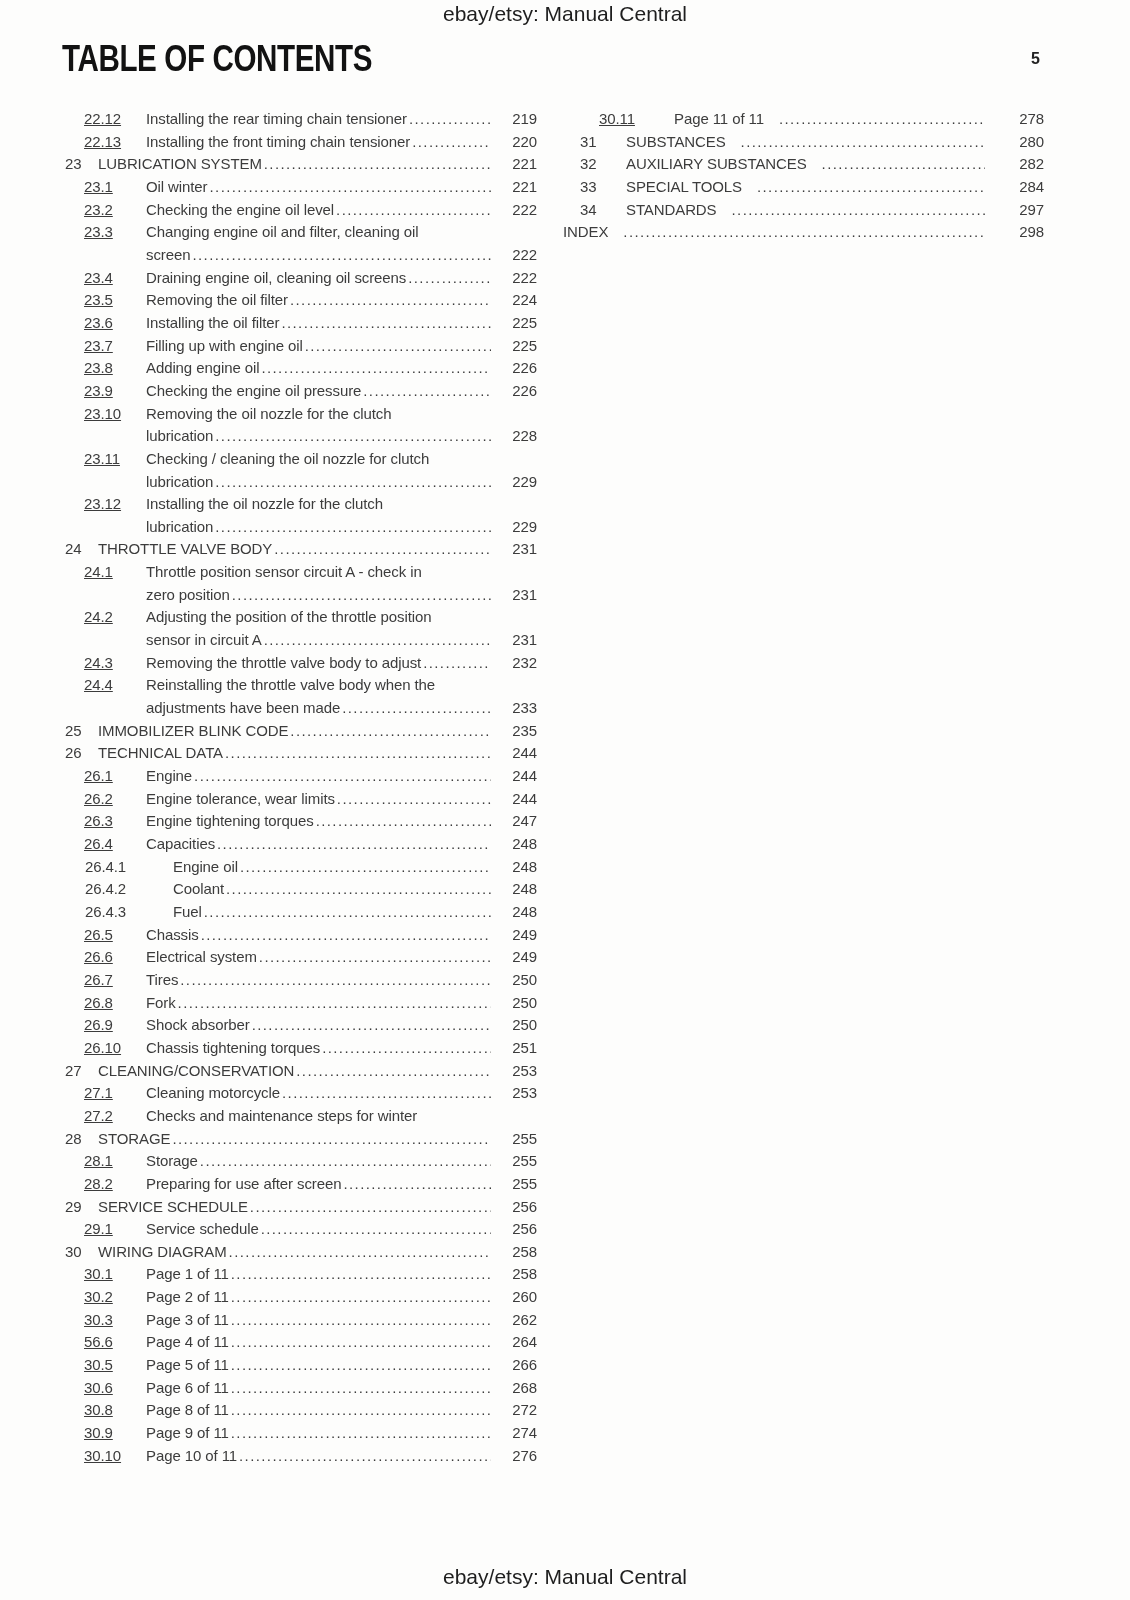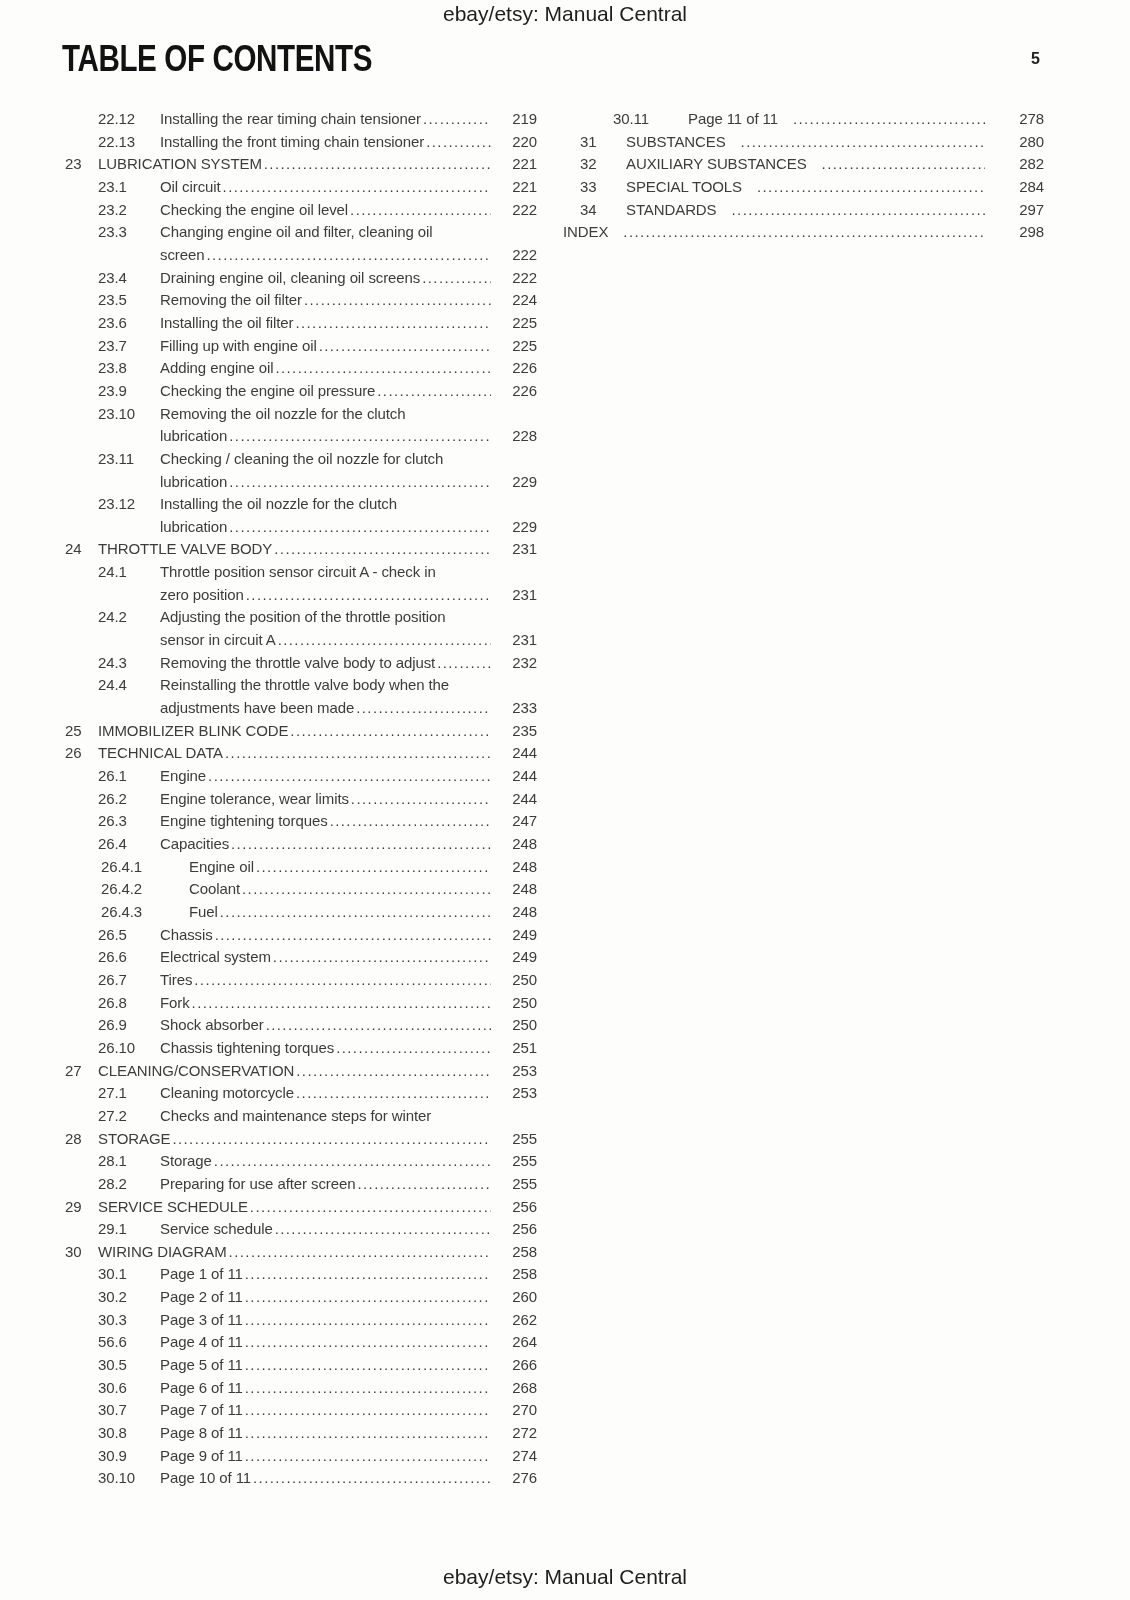"22.12" .lv2 .num { margin-left: 33px -> 19px; text-decoration: none -> underline }
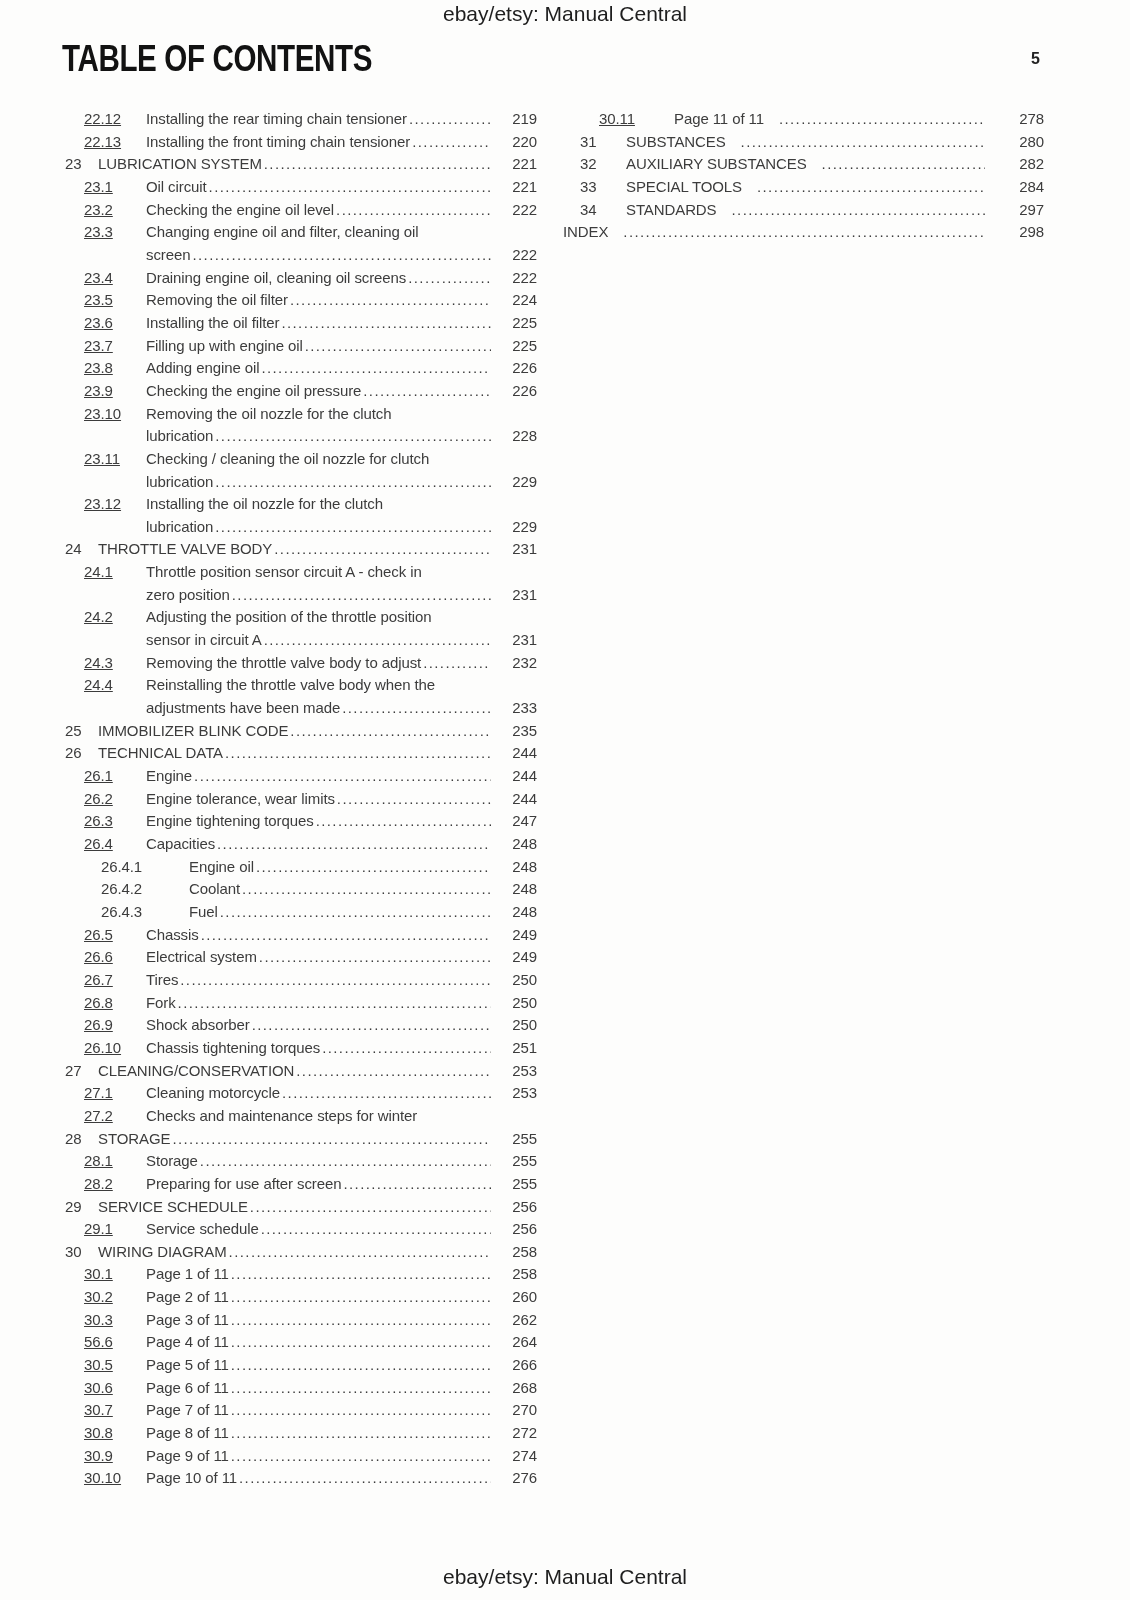"Oil circuit" span.text { text: circuit -> winter }
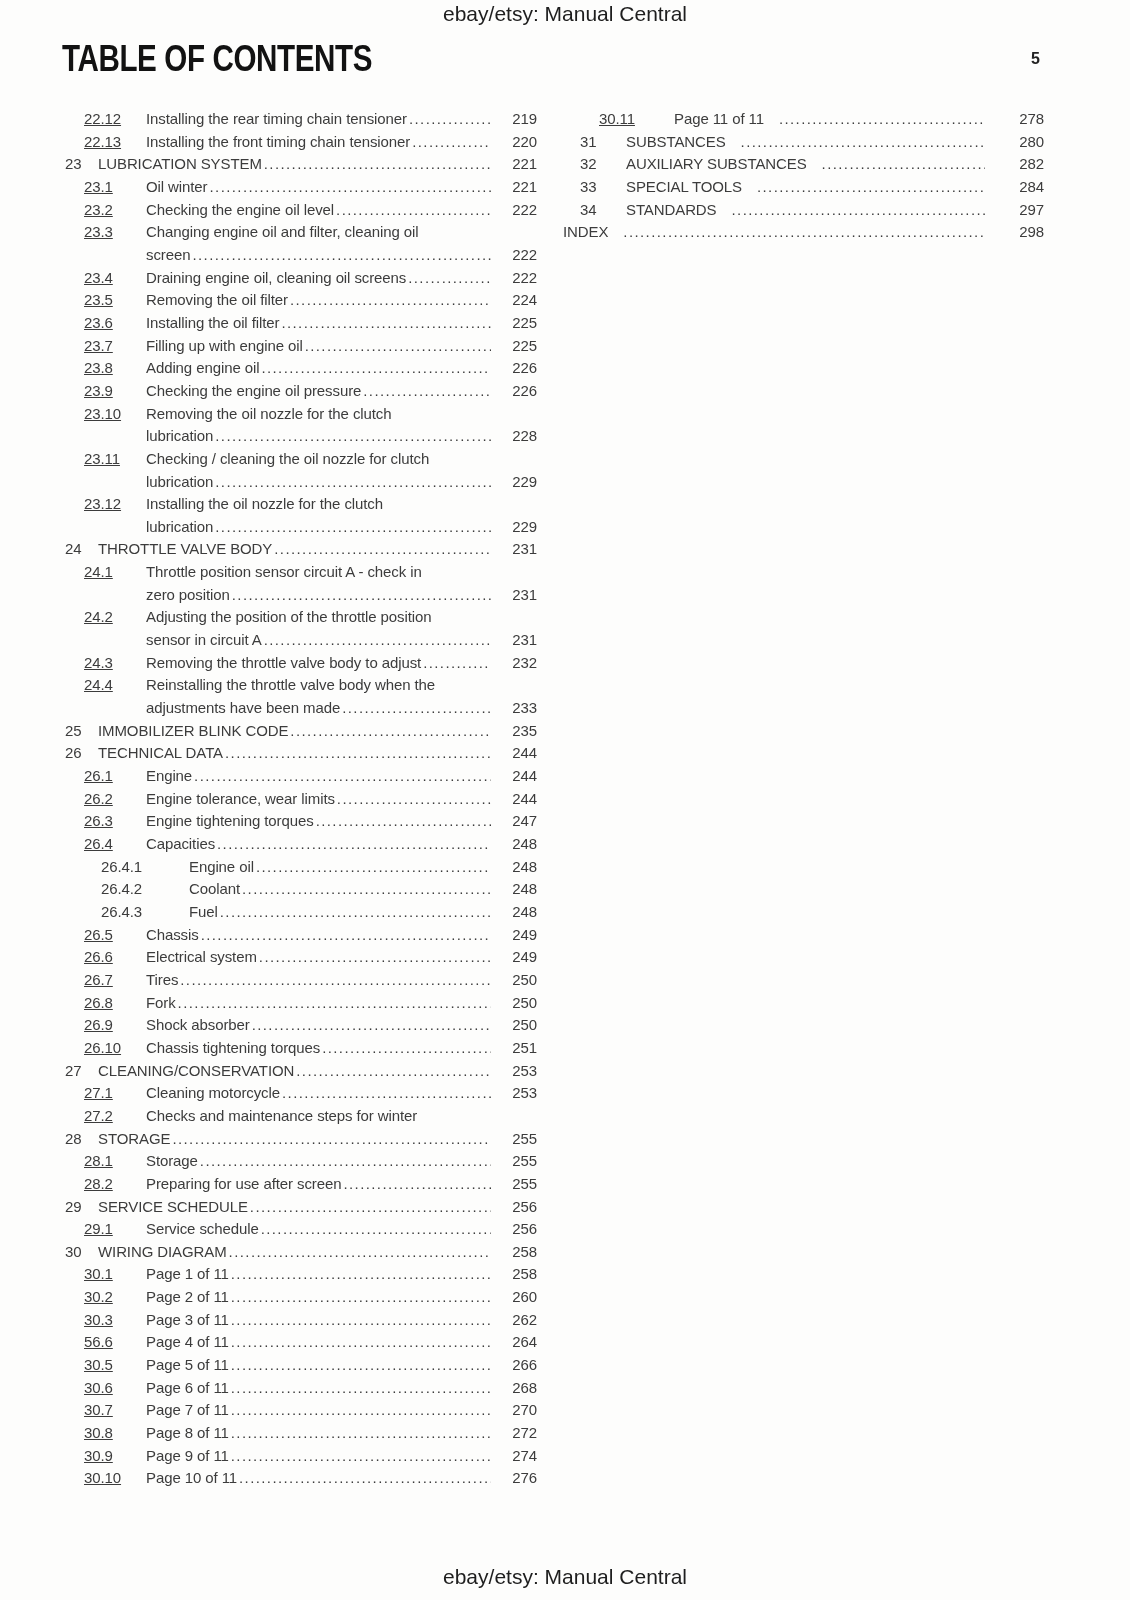"26.4.1" .lv3 .num { margin-left: 36px -> 20px }
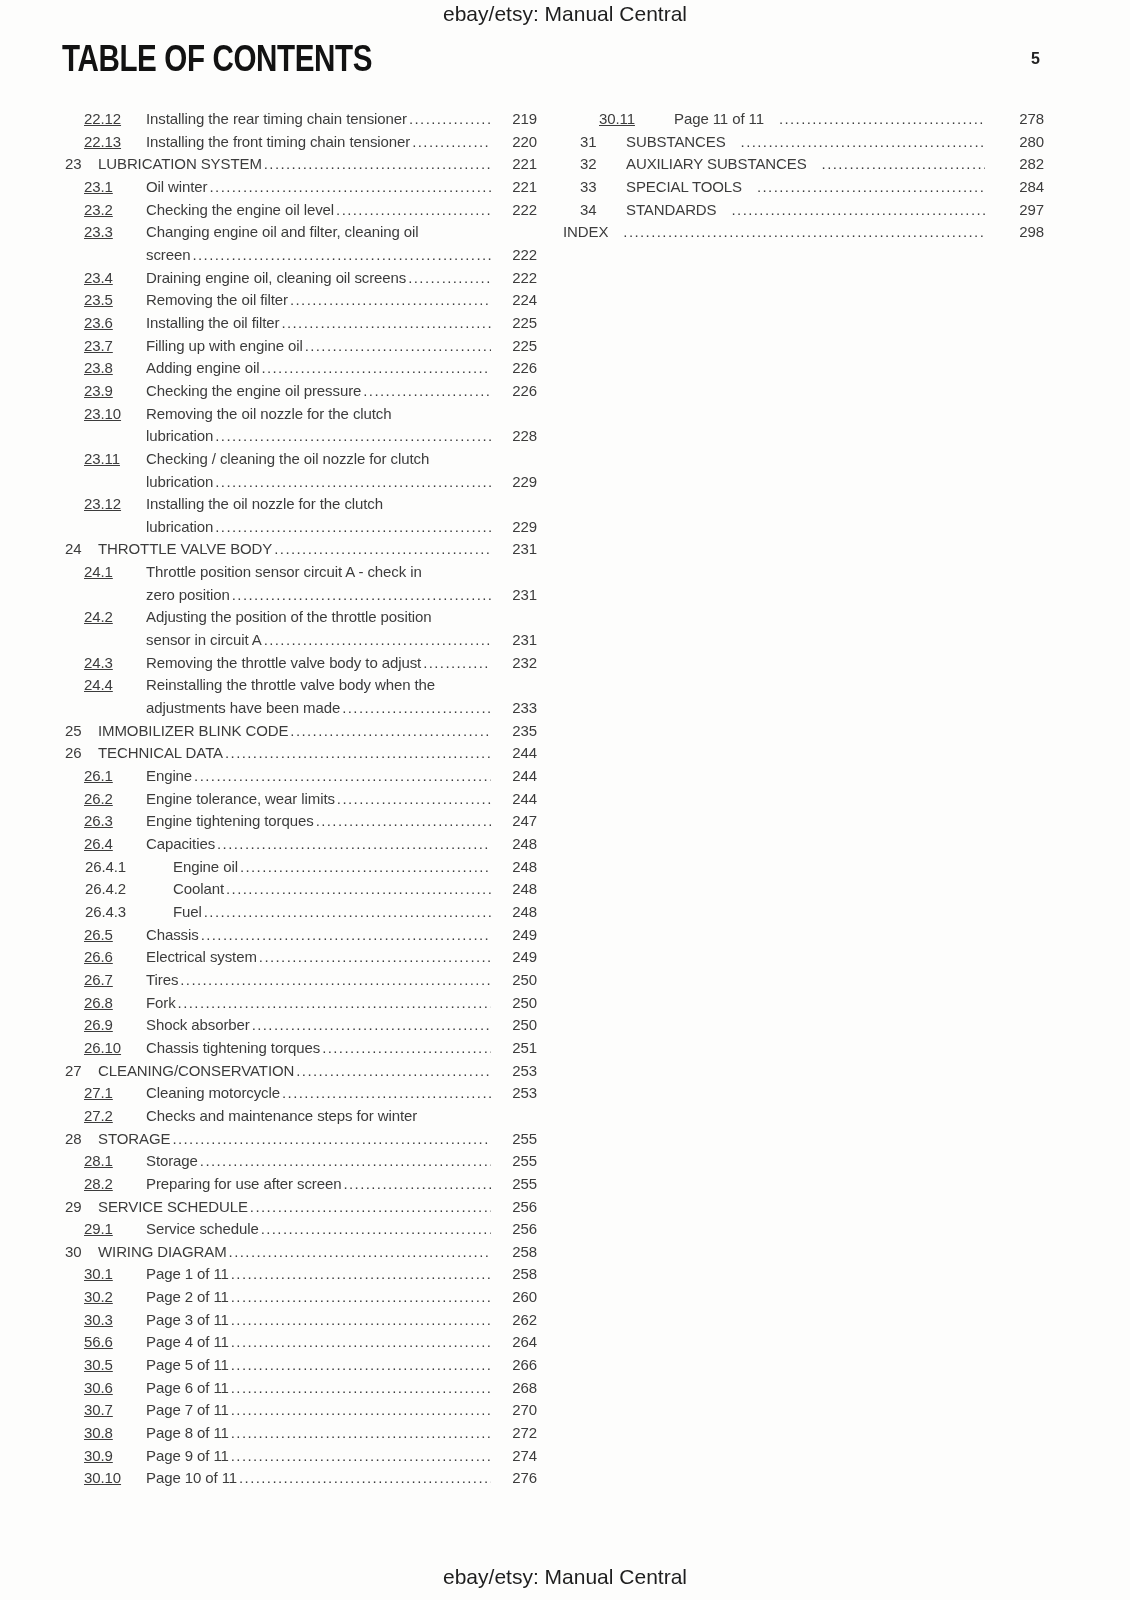"30.7" div.entry { html: <div> <div> <span>30.7</span> <span>Page 7 of 11</span> <span></span> <span>270</span> </div> </div> -> none }
